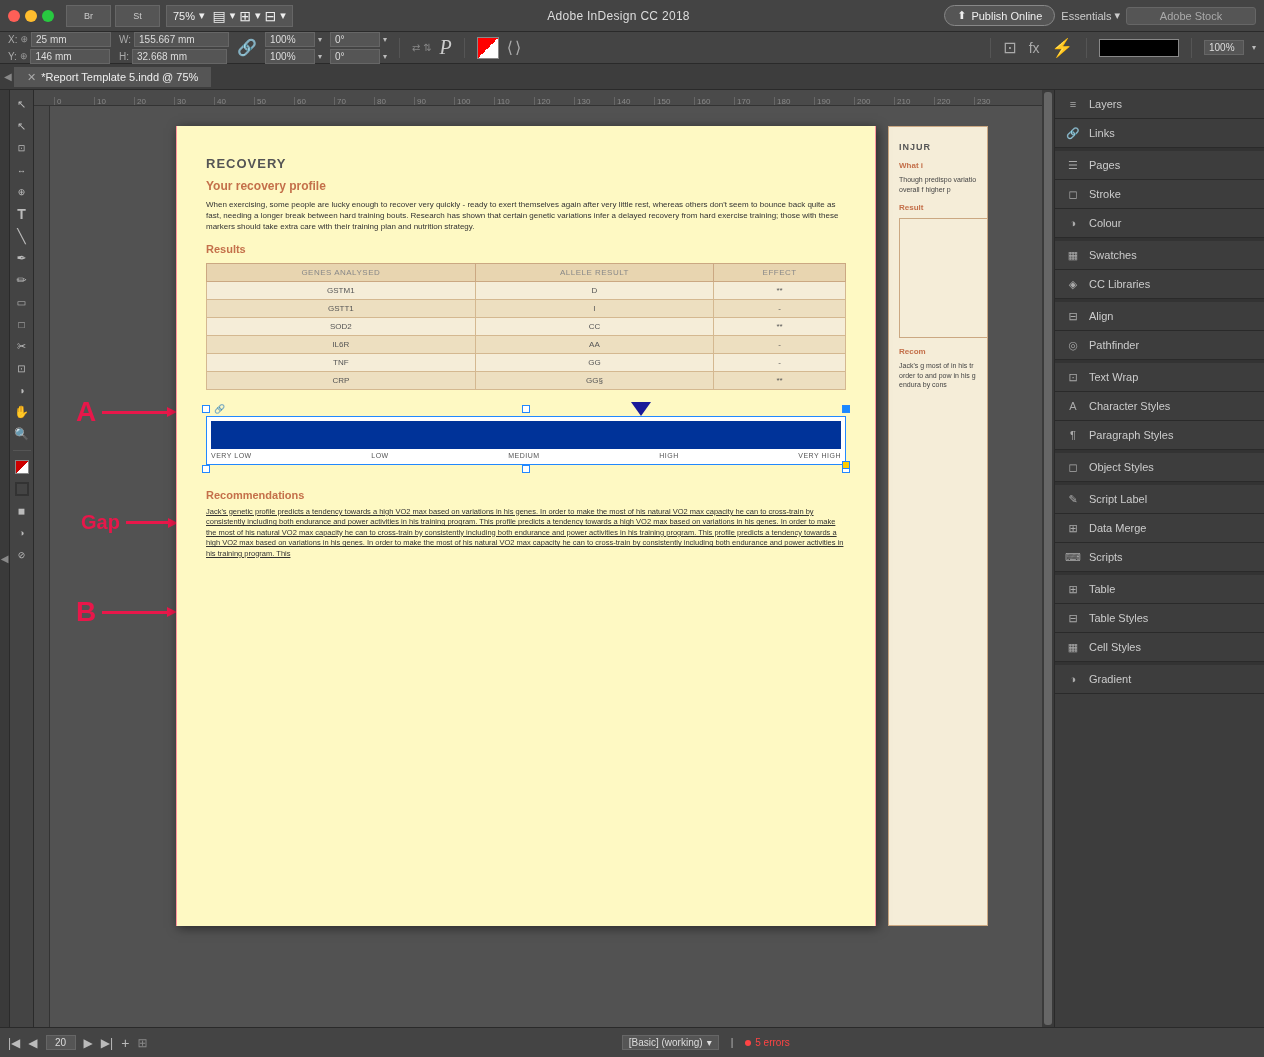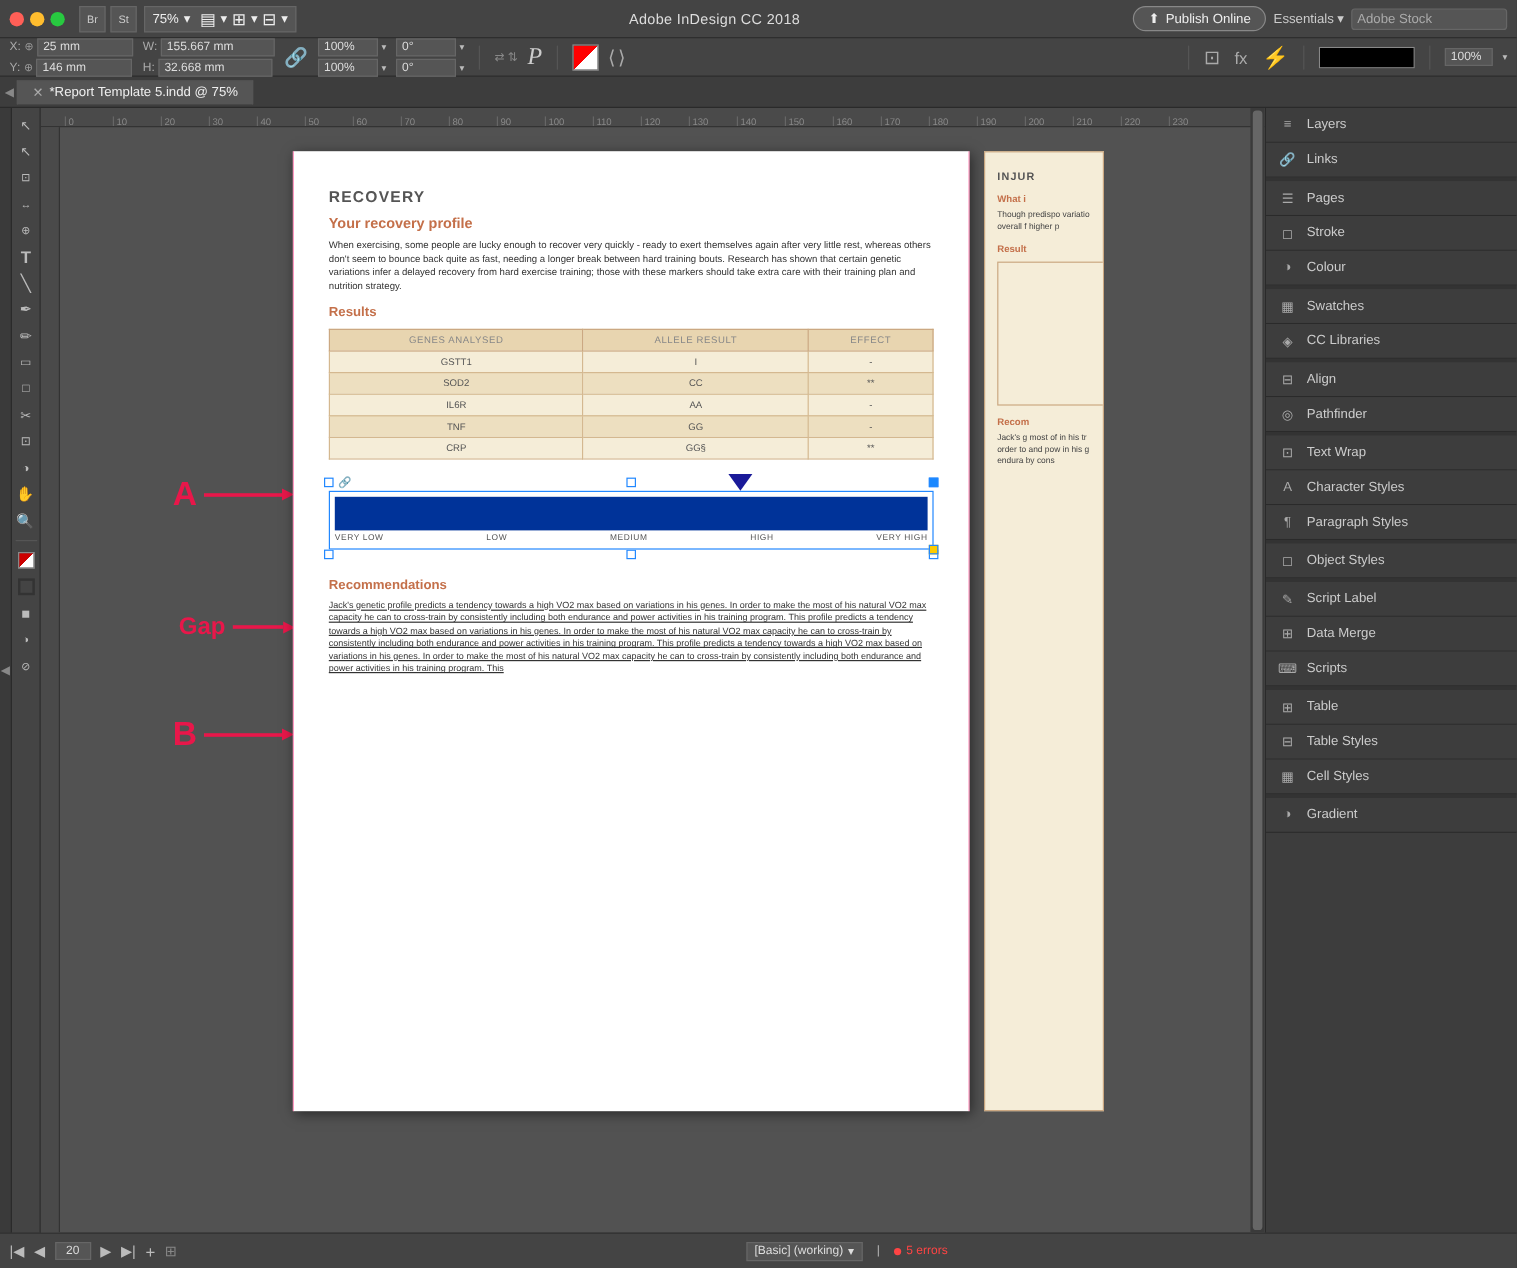"Br" .app-icon-box { width: 22px -> 45px }
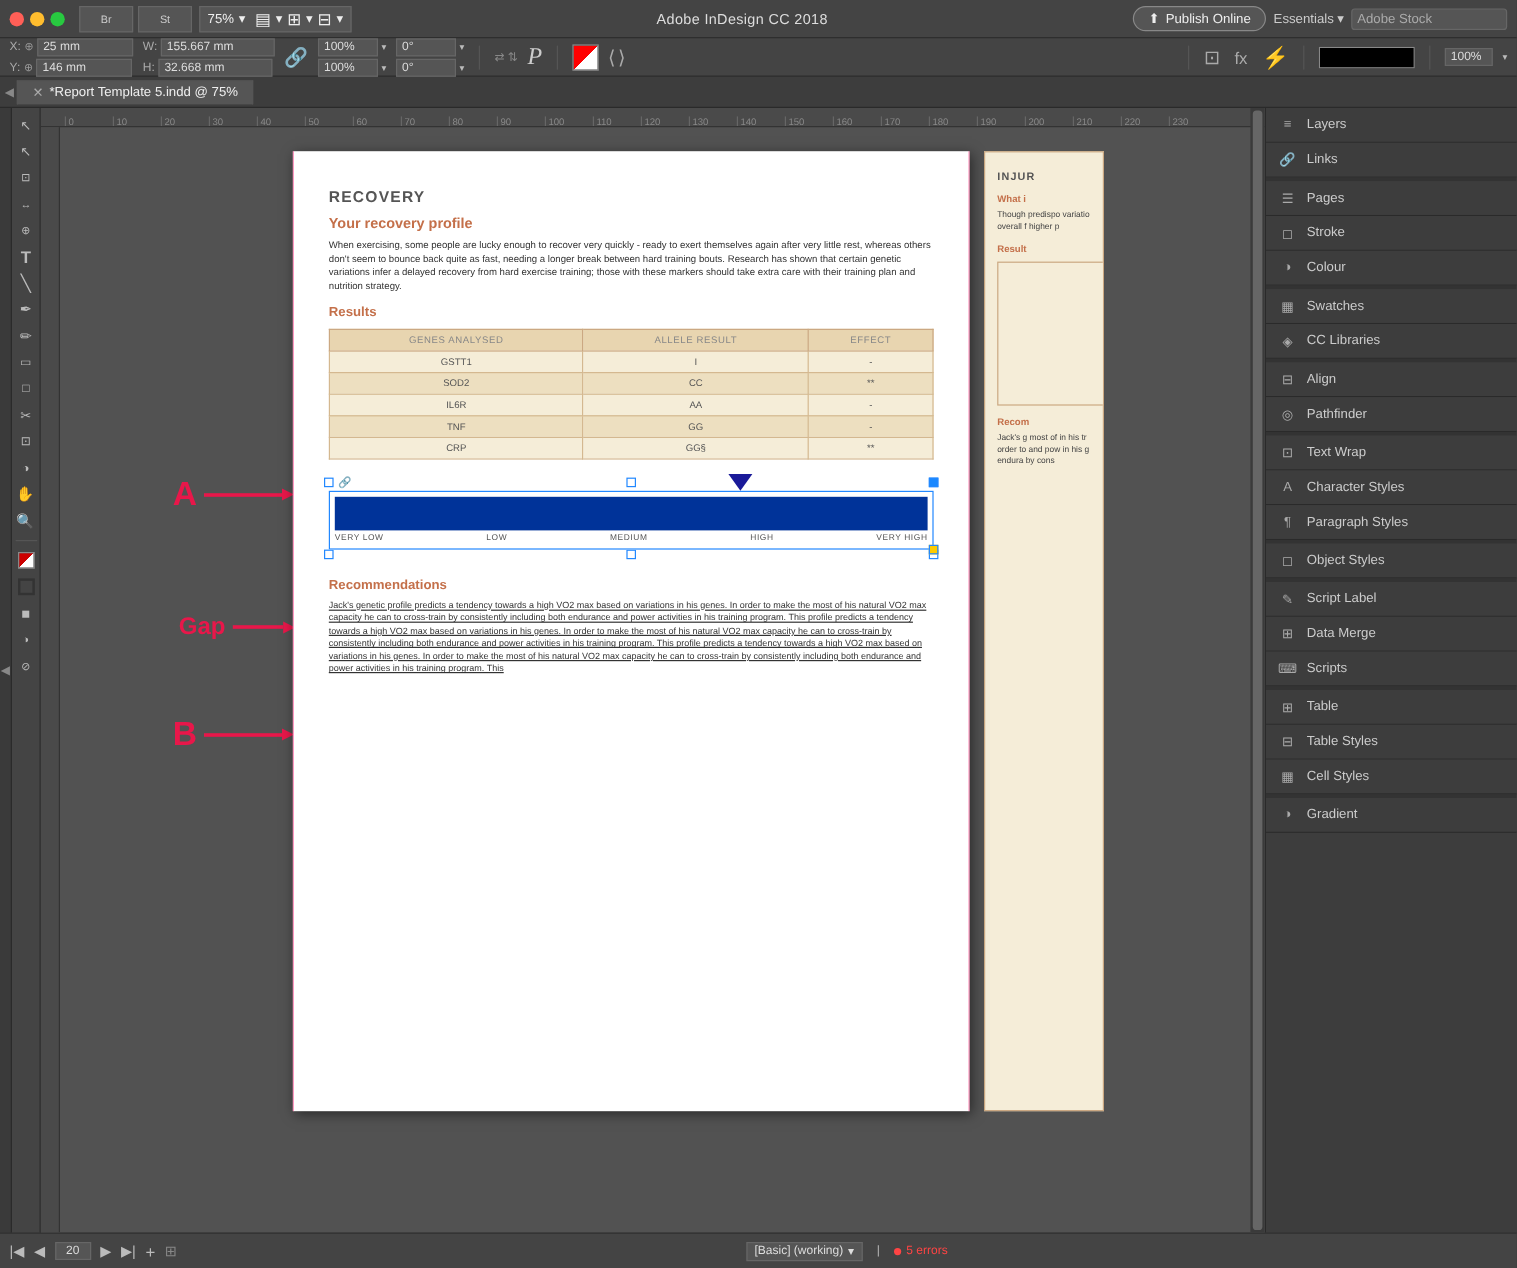"Adobe Stock" .search-box { padding: 2px 4px -> 2px 16px; text-align: none -> center }
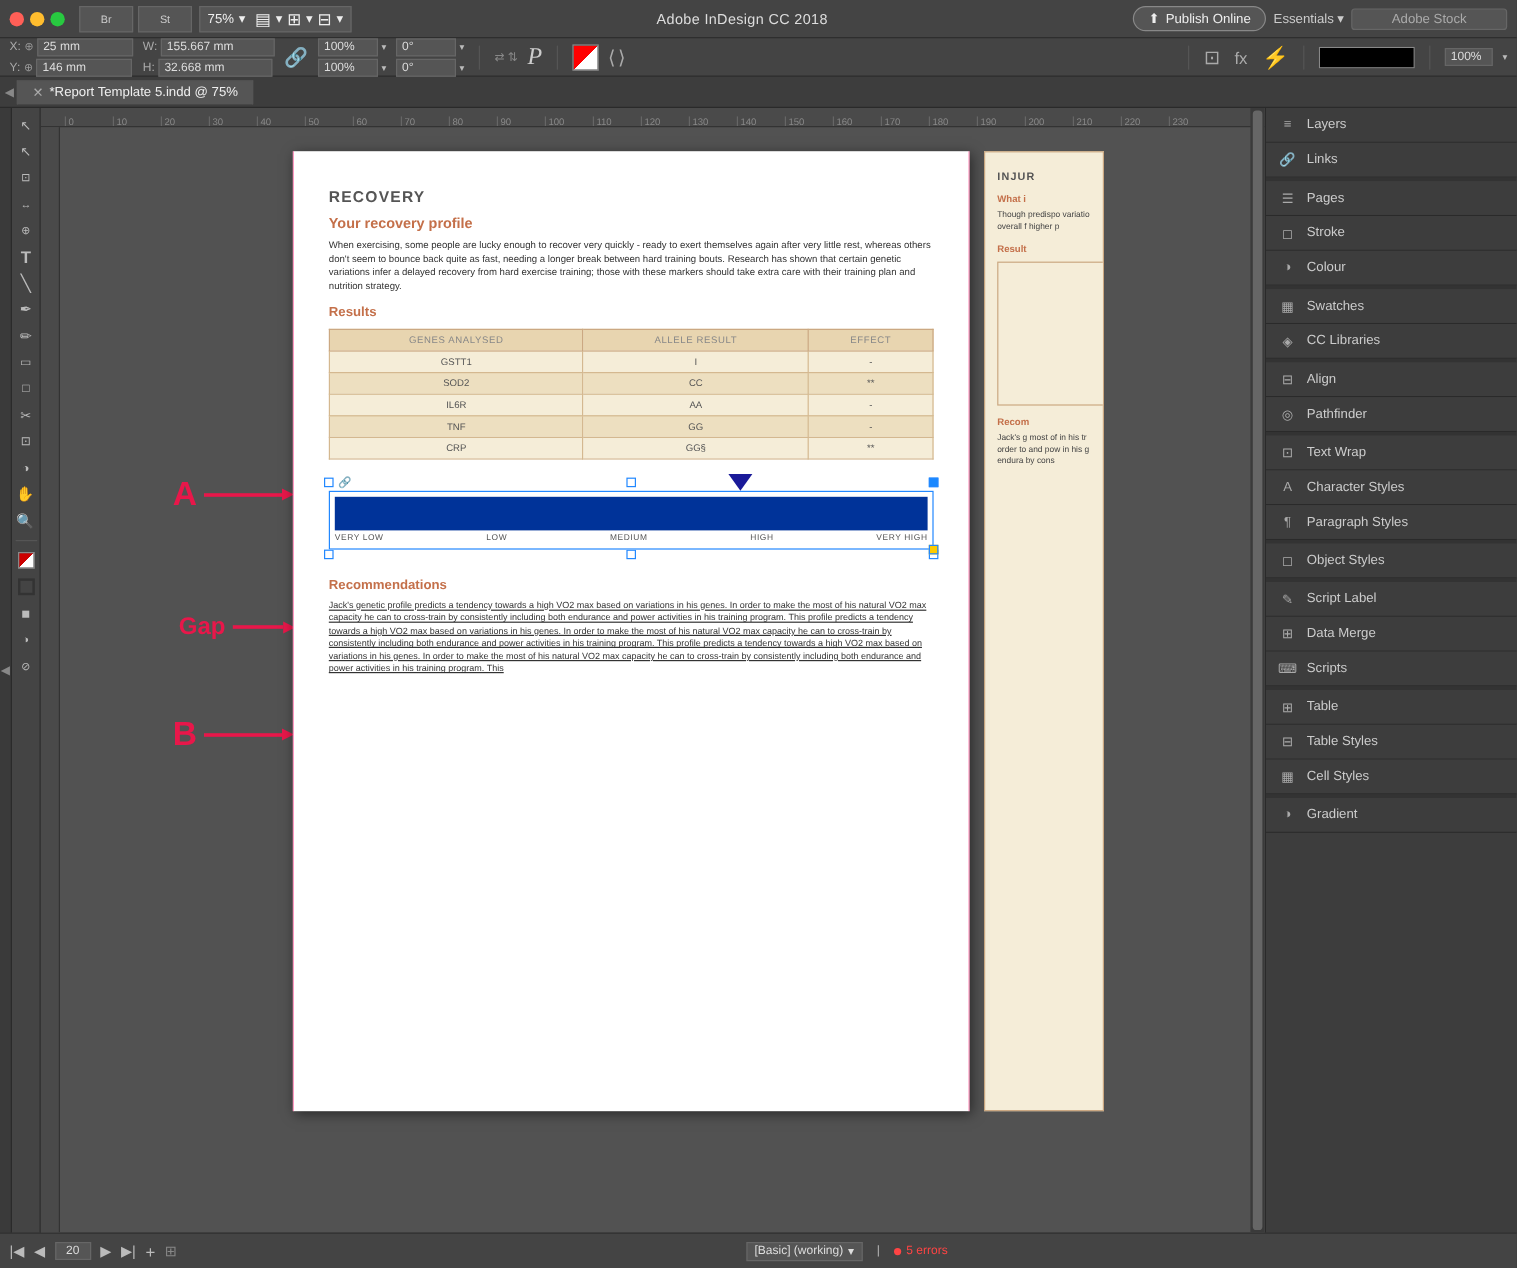"RECOVERY" #page-left { background: #ffffff -> #fef9c3; width: 564px -> 700px }
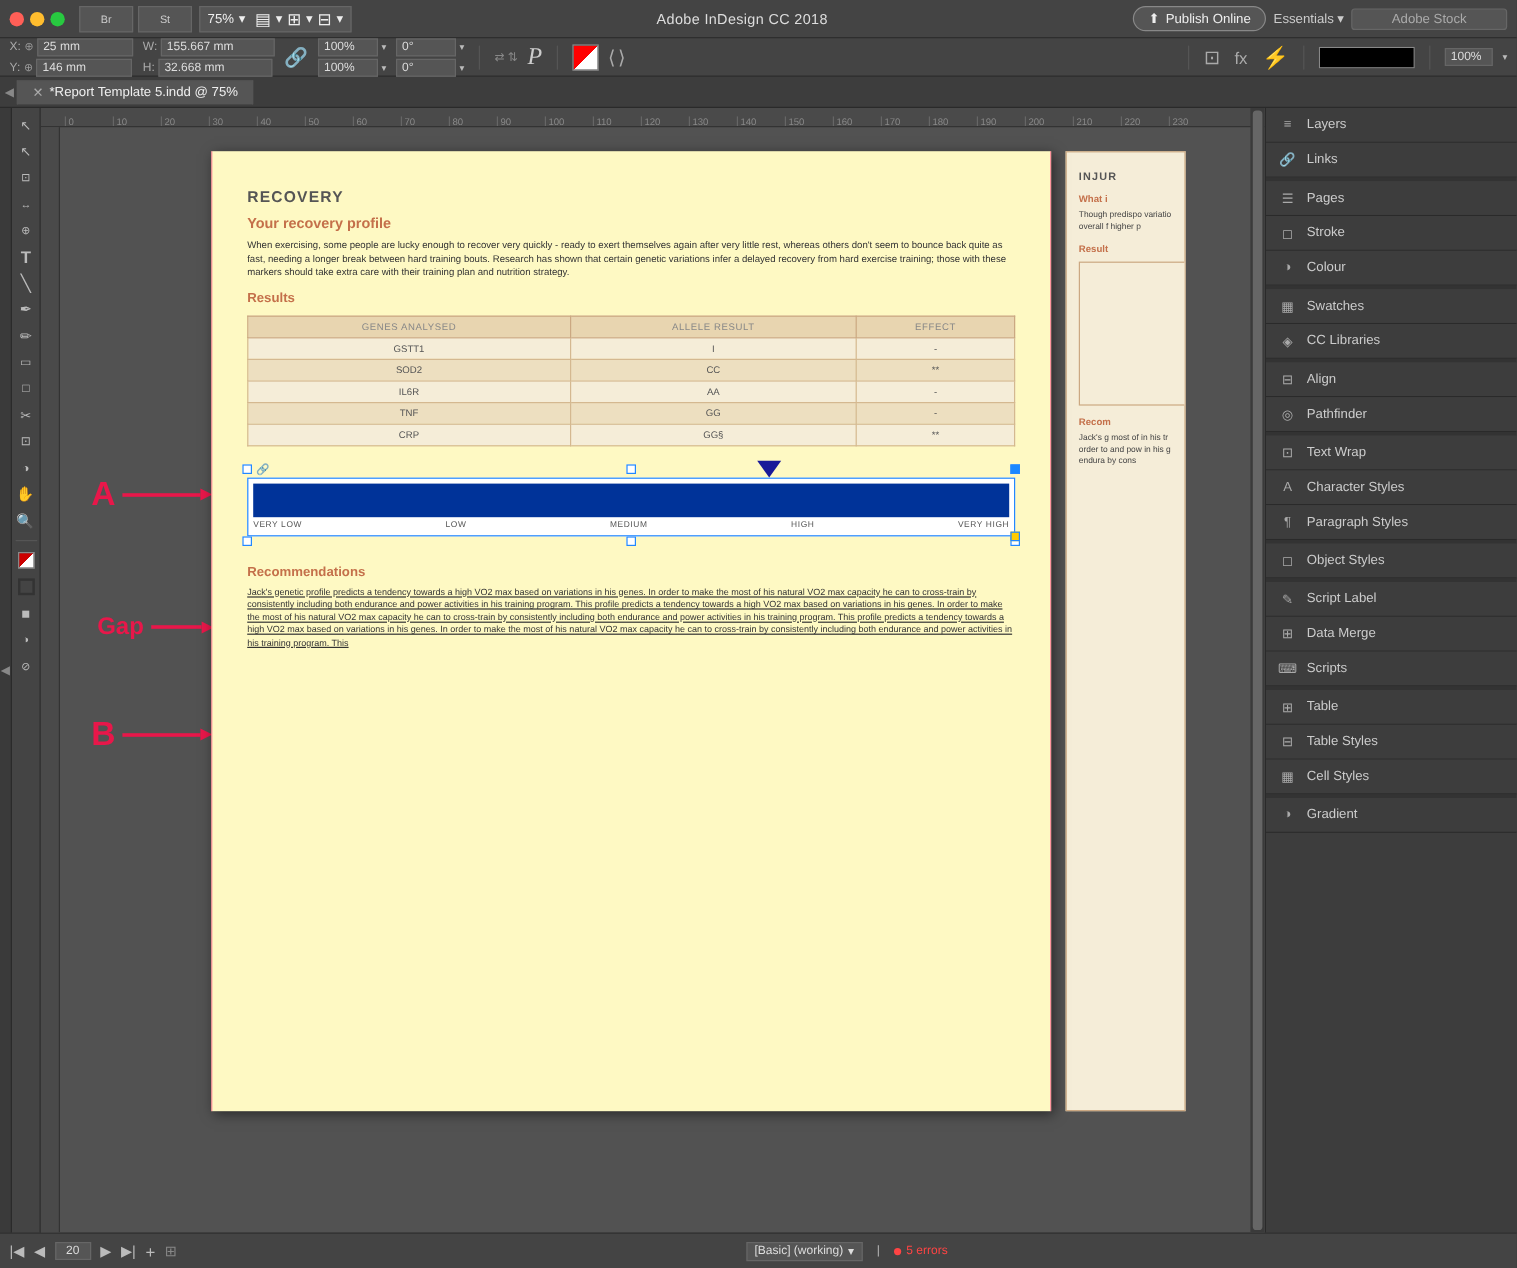"GSTM1" tr { html: none -> <tr> <td>GSTM1</td> <td>D</td> <td>**</td> </tr> }
